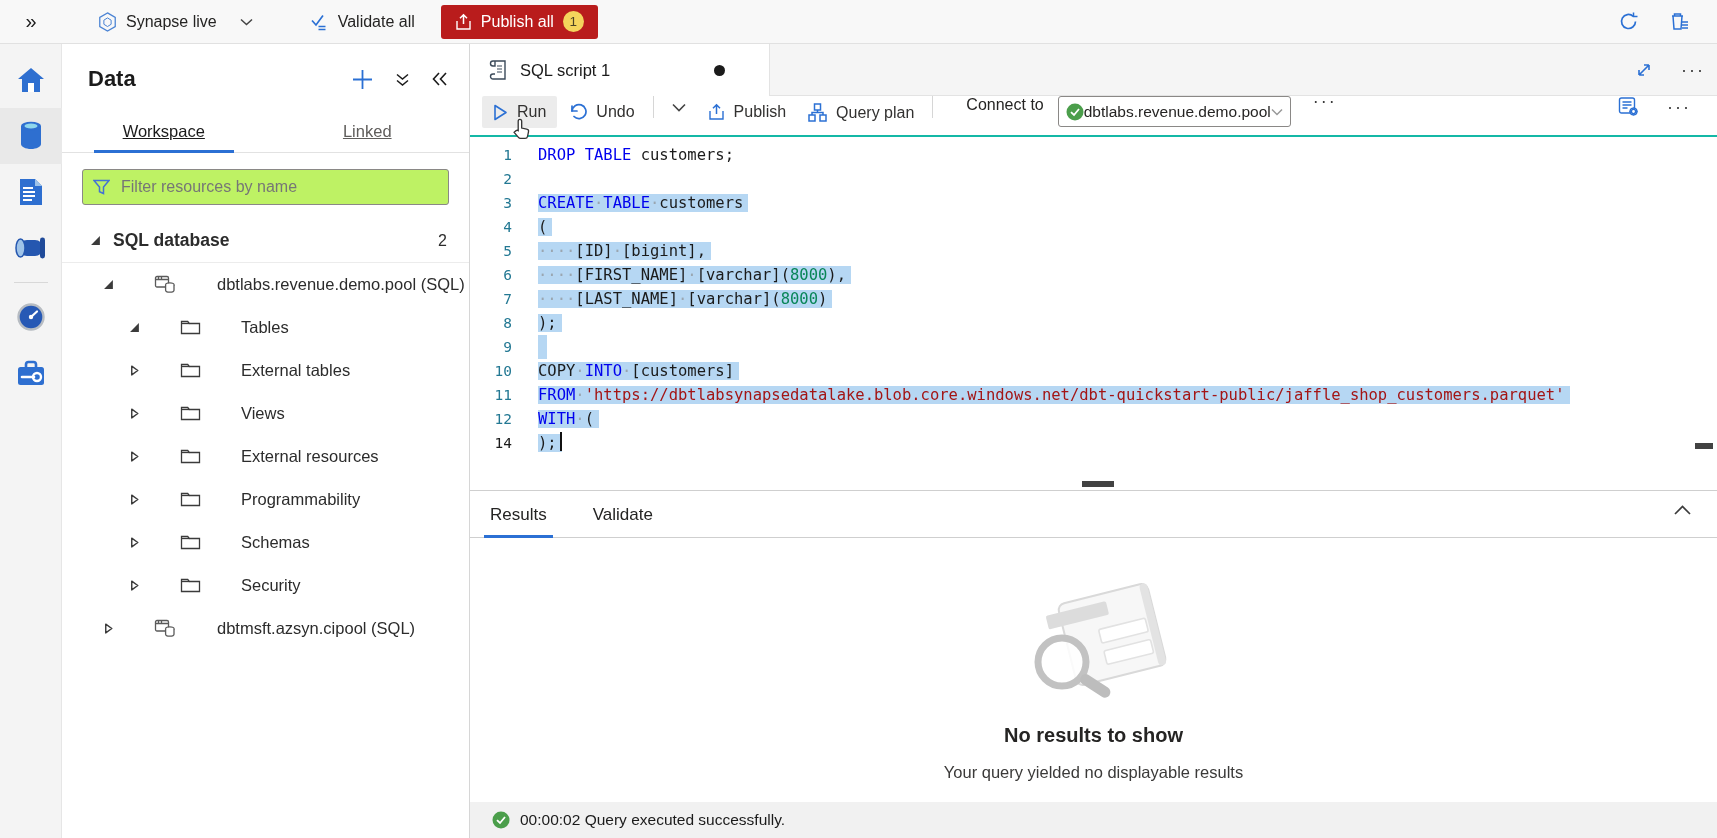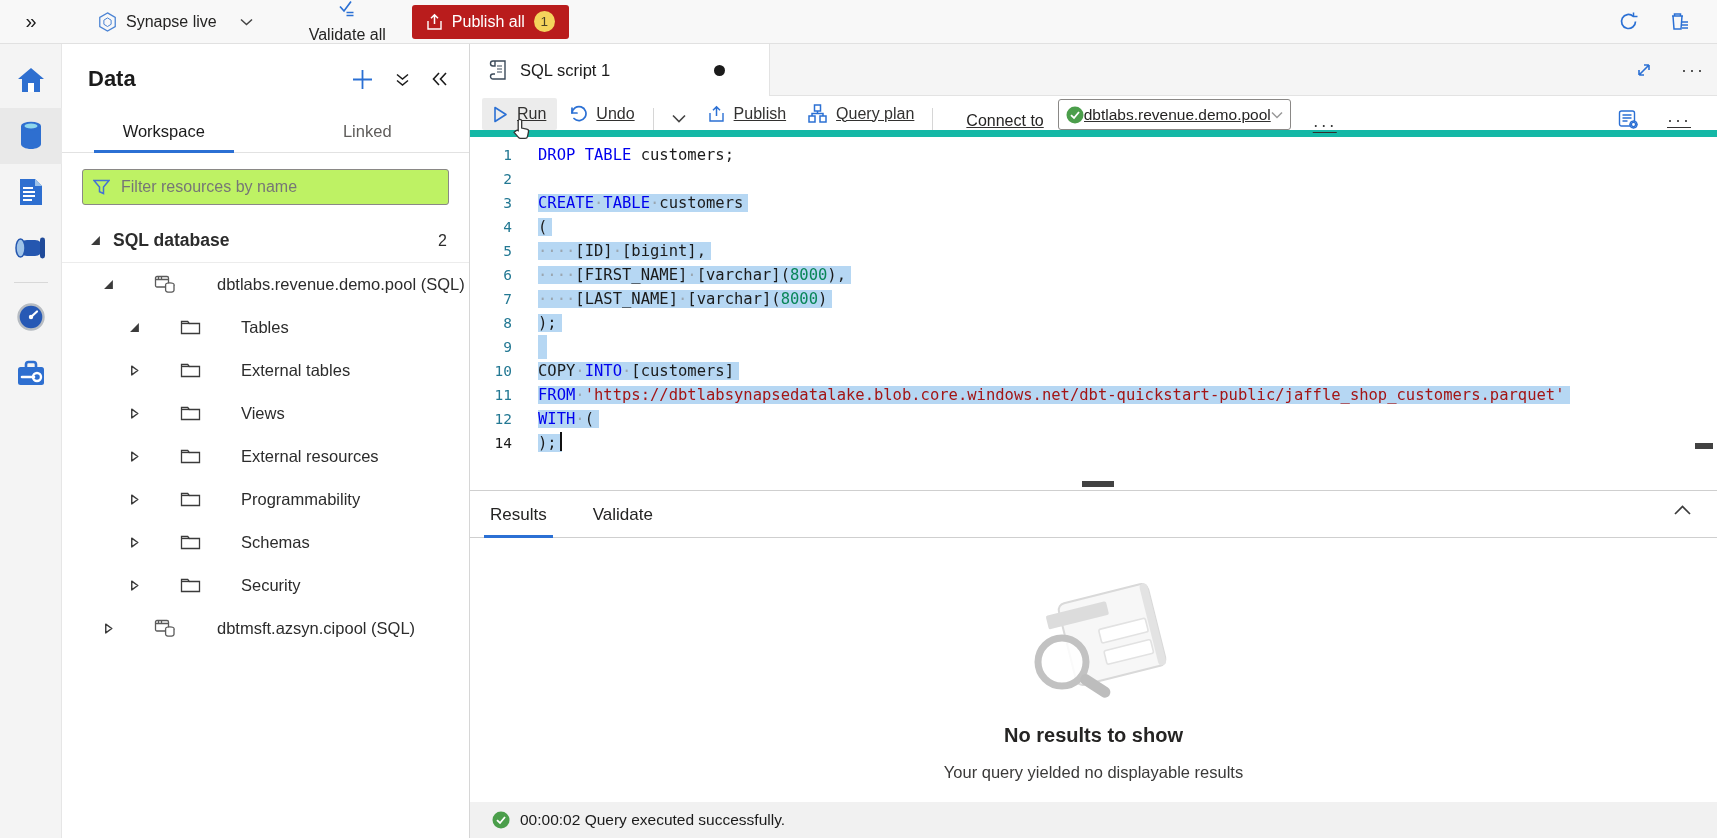"Validate all" .validate-btn { flex-direction: column -> none }
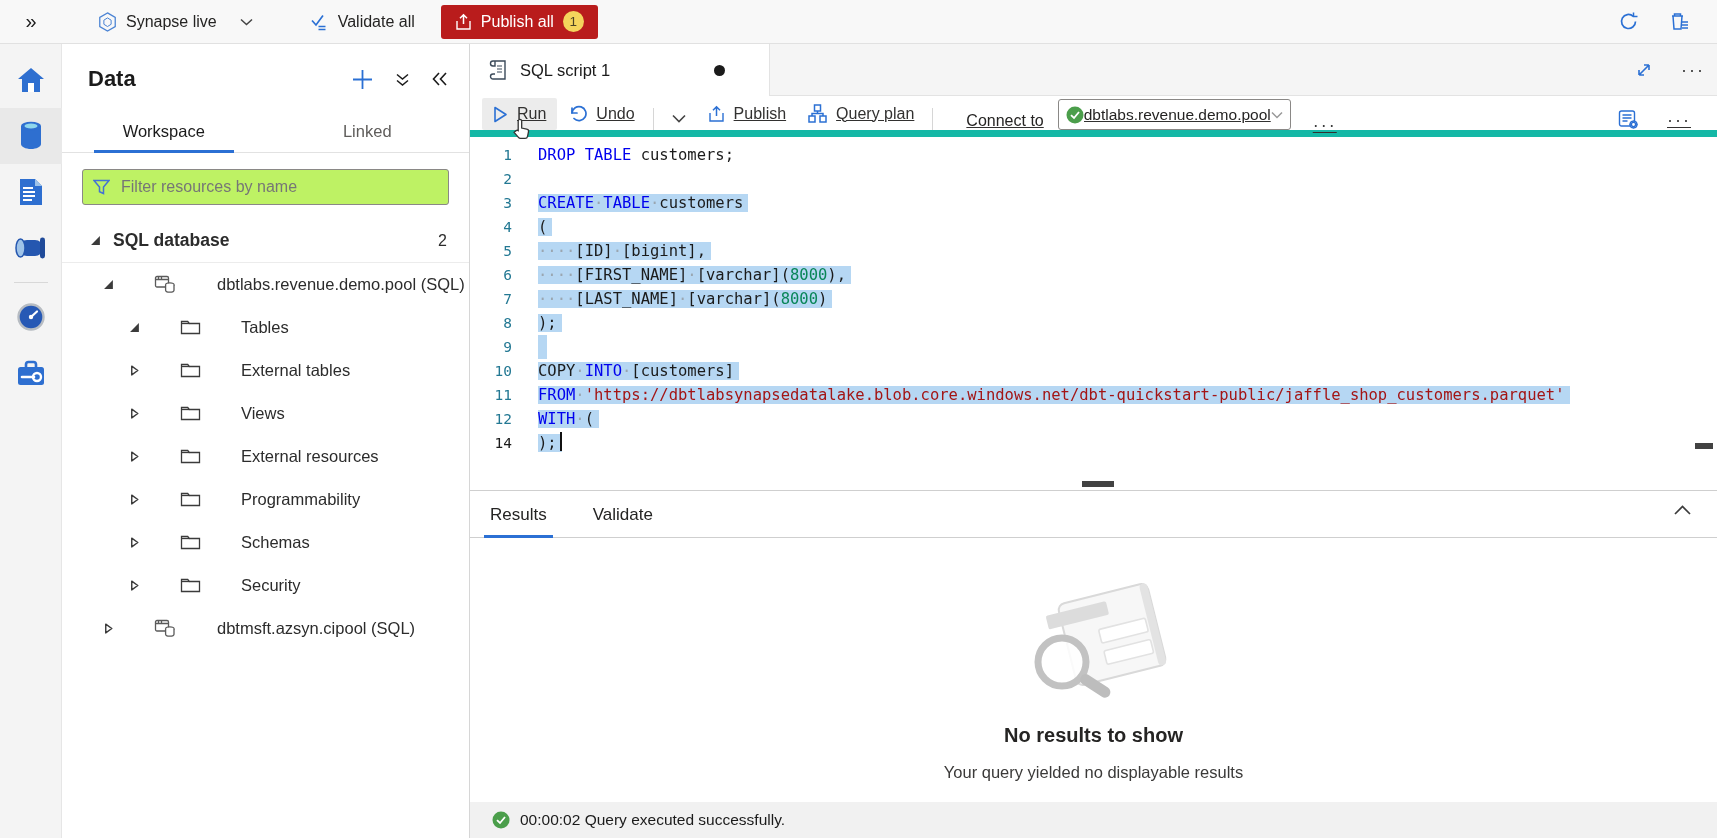"Run" .toolbar { align-items: flex-end -> flex-start; border-bottom: 7px solid #14b8a6 -> 2px solid #14b8a6; text-decoration: underline -> none }
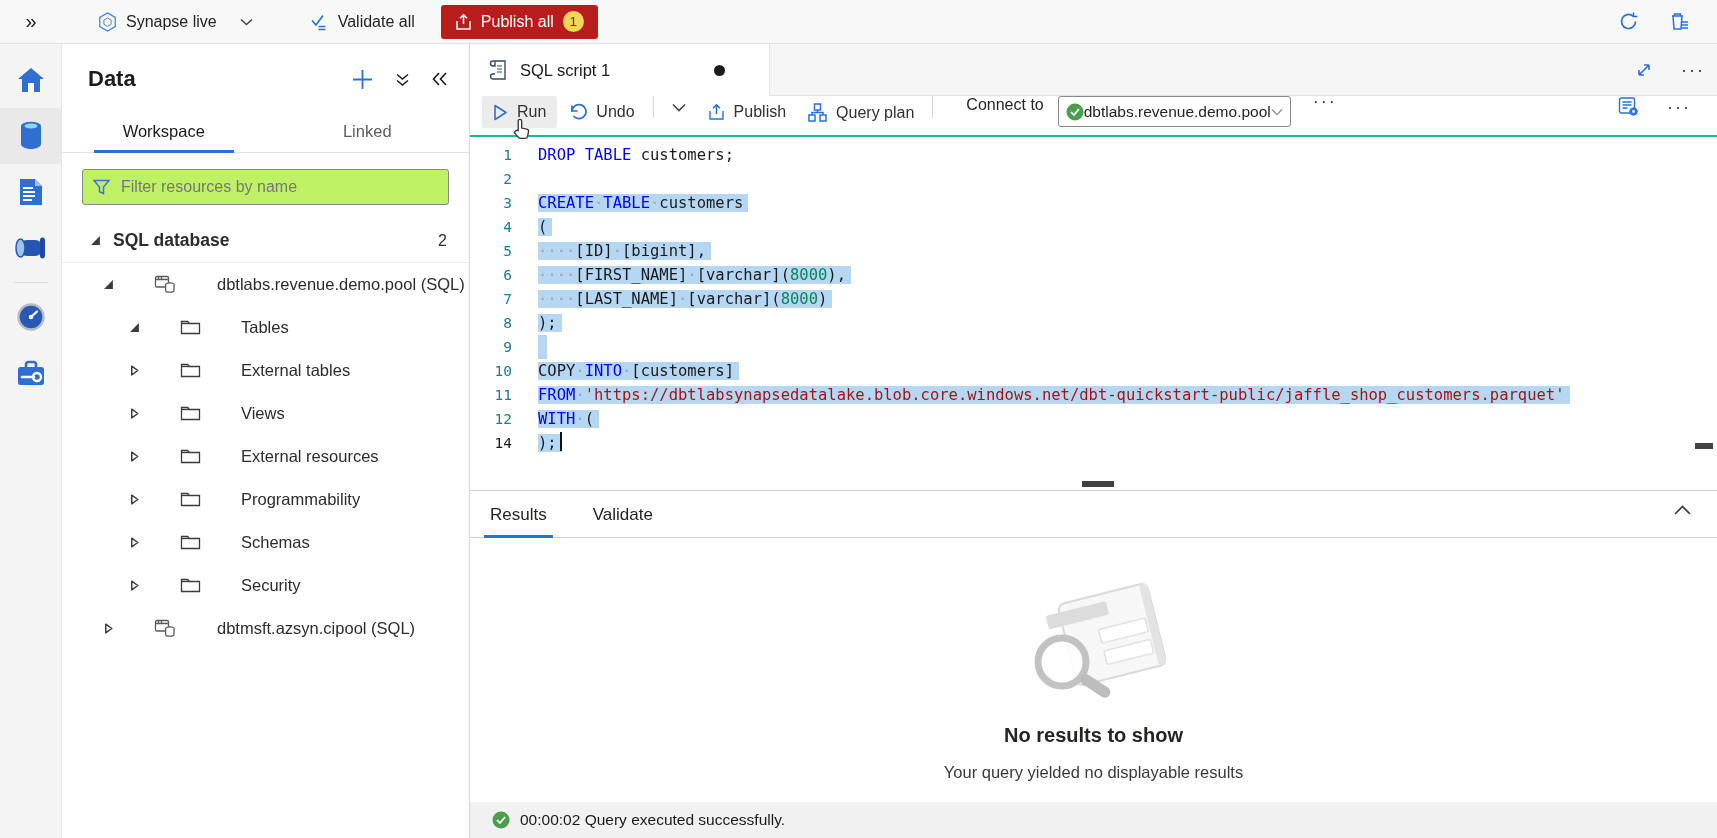"Workspace" .dp-tab { text-decoration: none -> underline }
